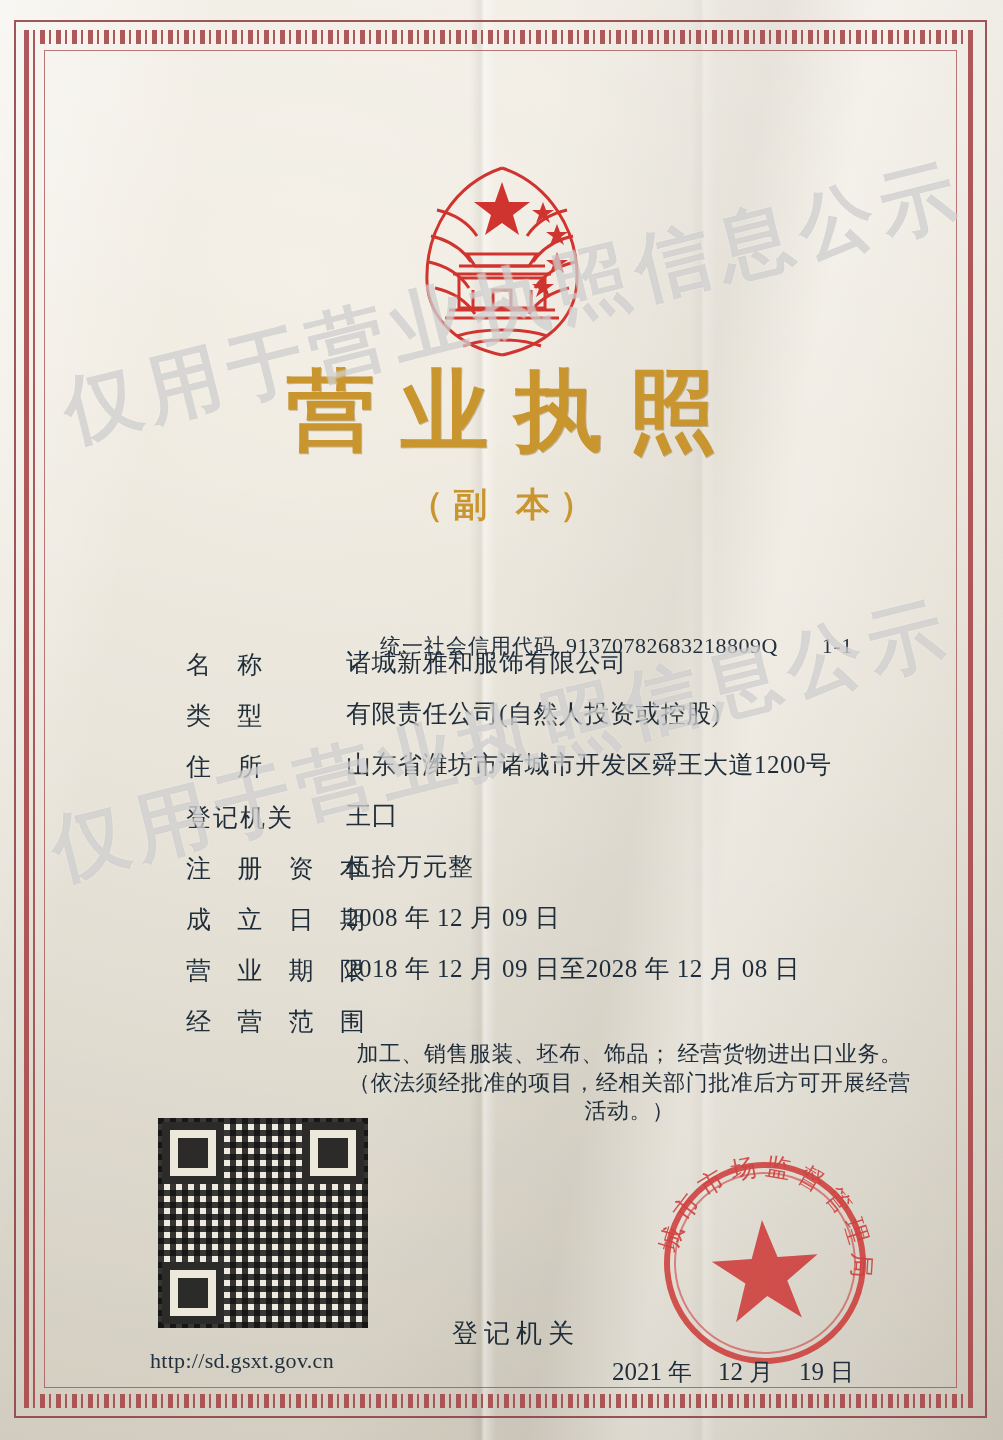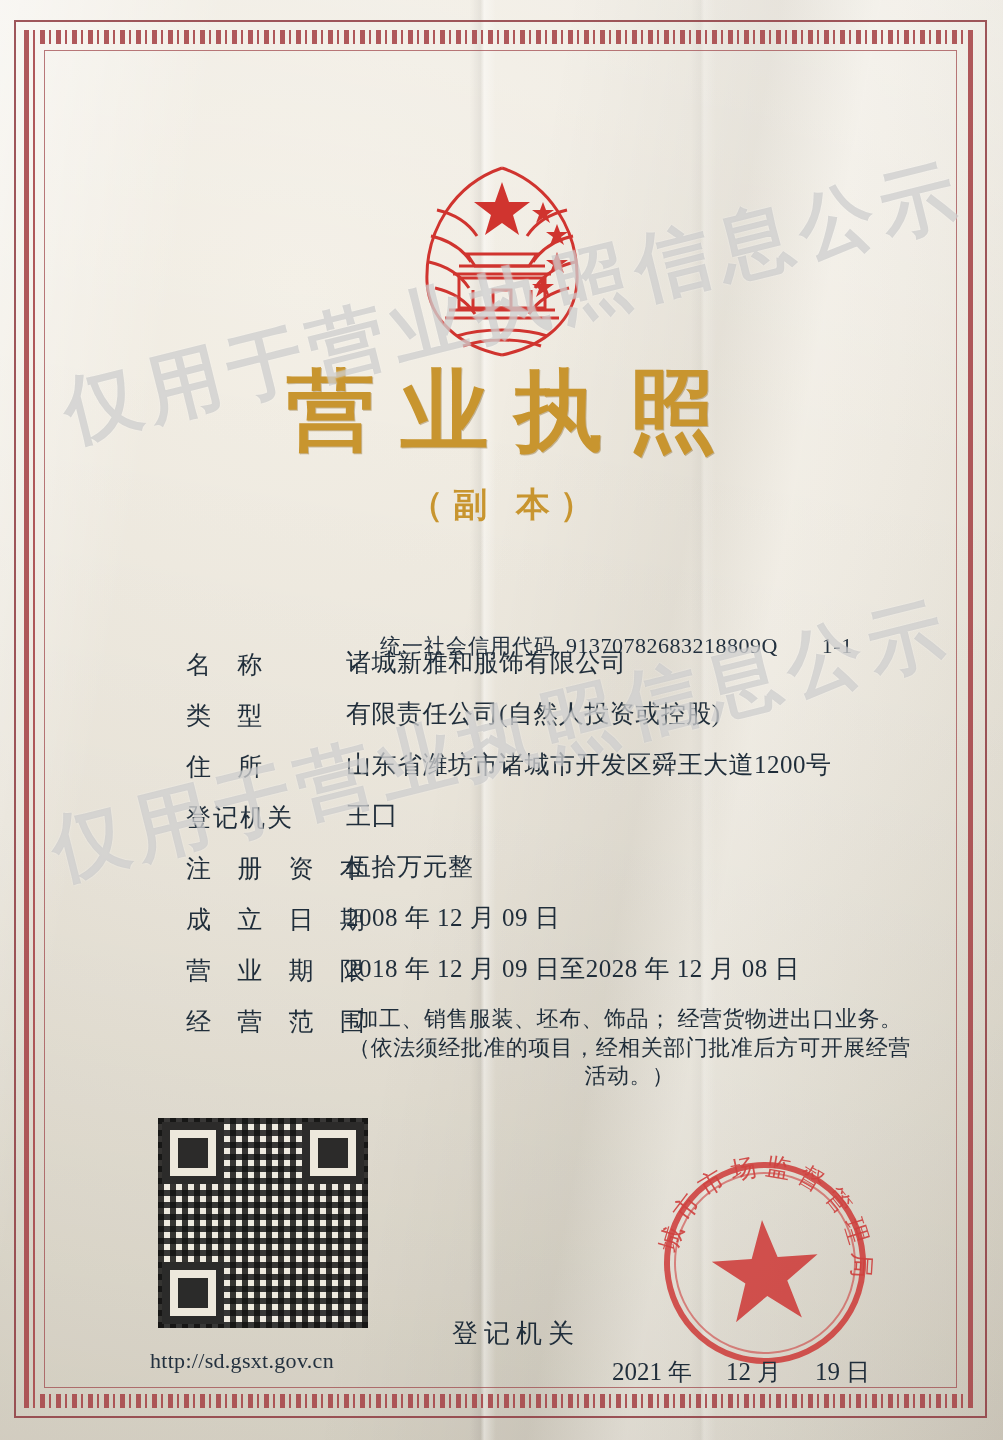"加工、销售服装、坯布、饰品；" .field .v.small { margin-top: none -> 35px }
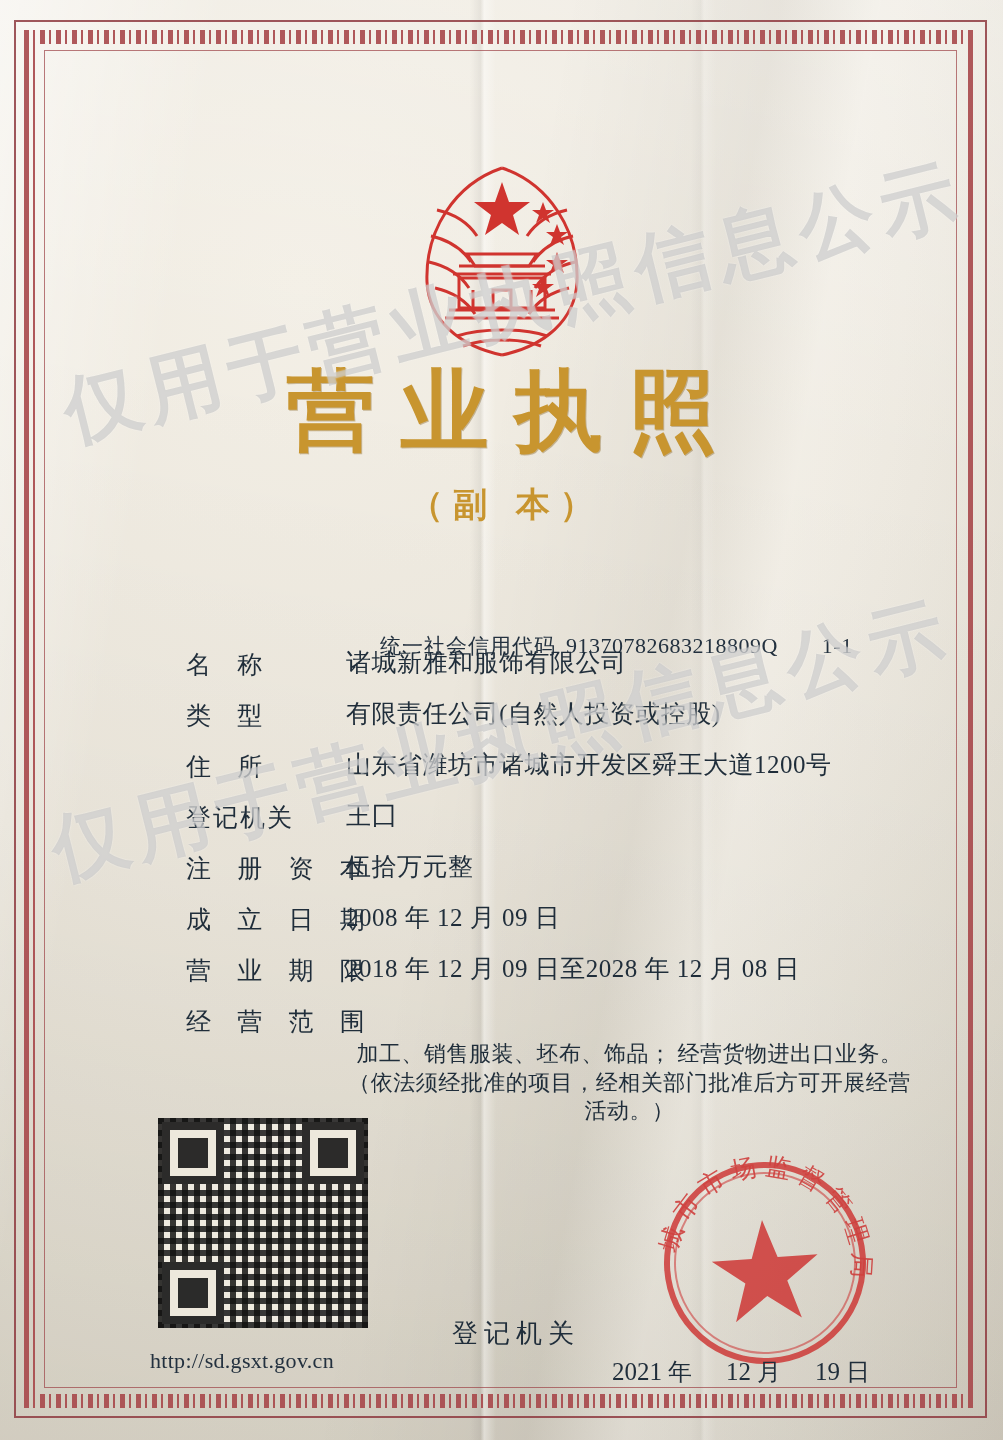"12" .dateline .m { margin-left: 8px -> none }
